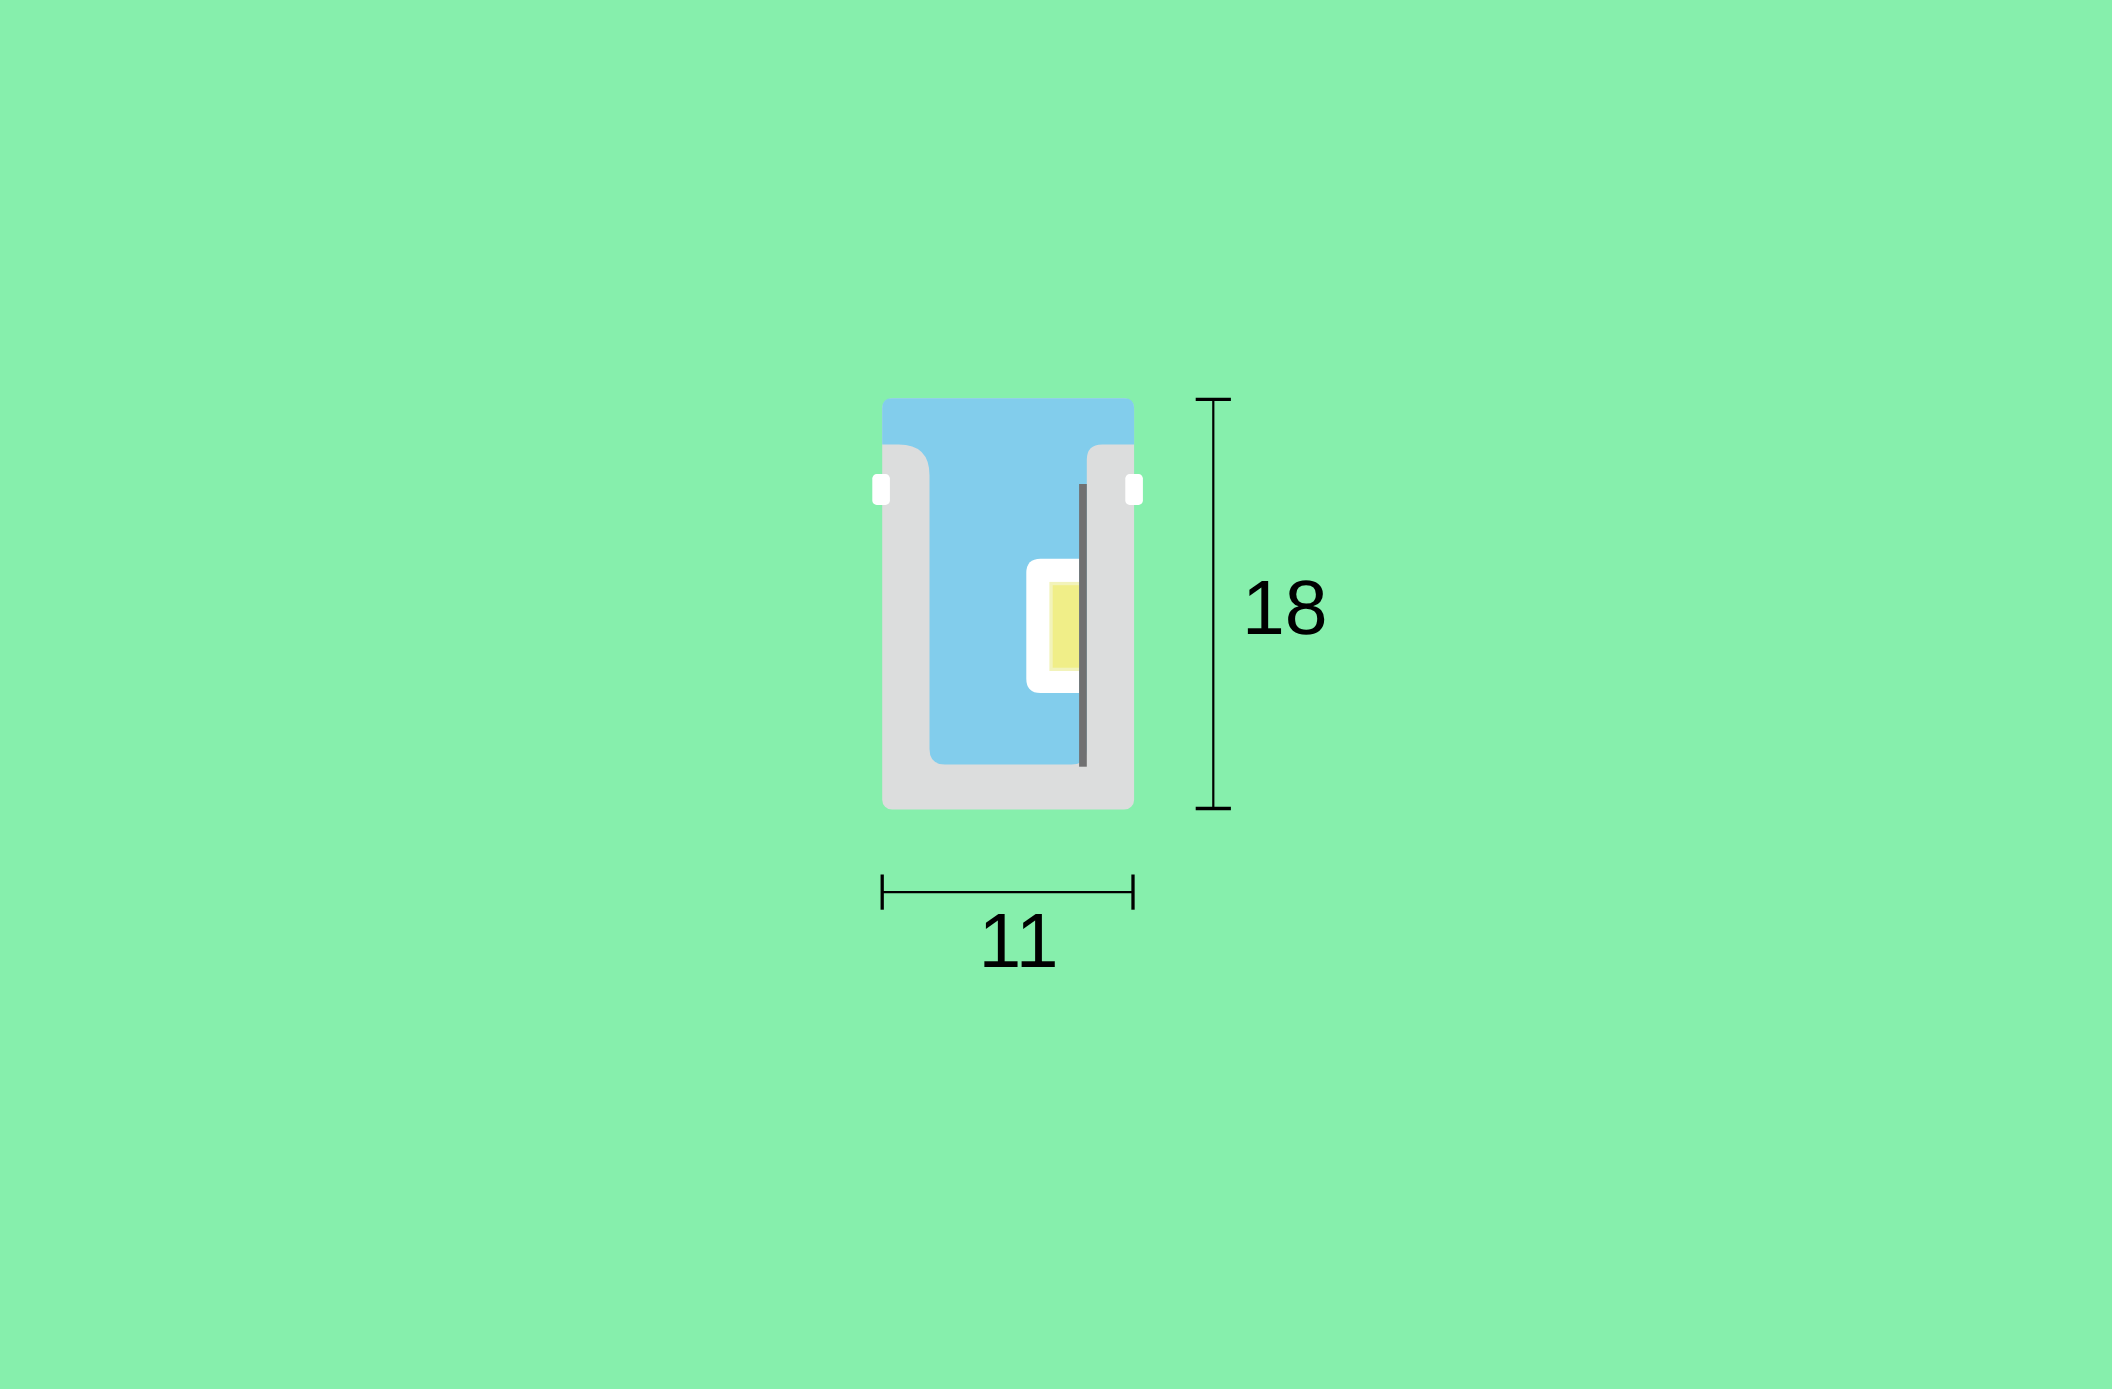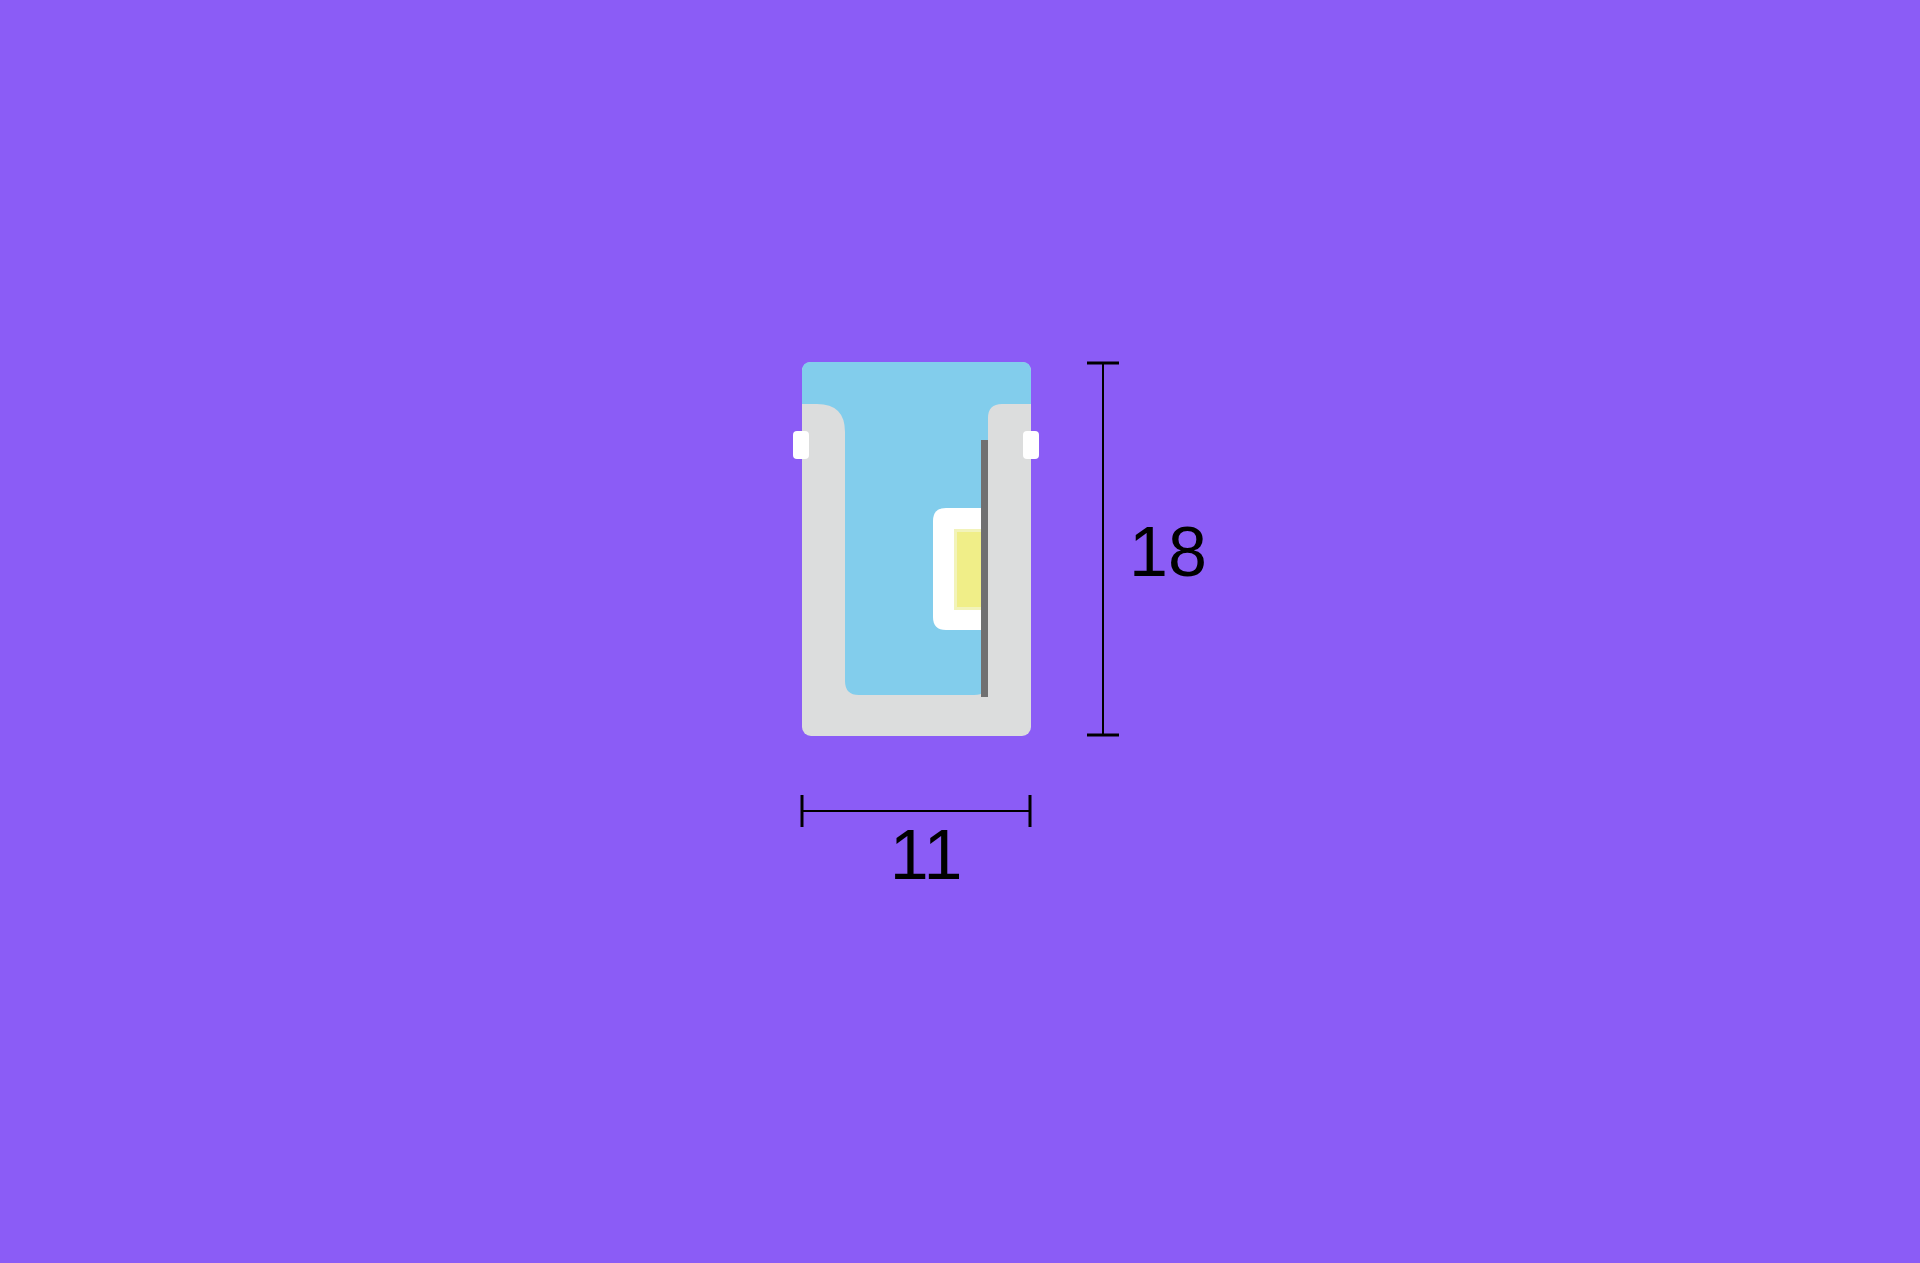"18" .canvas-wrap { background: #8b5cf6 -> #86efac }
